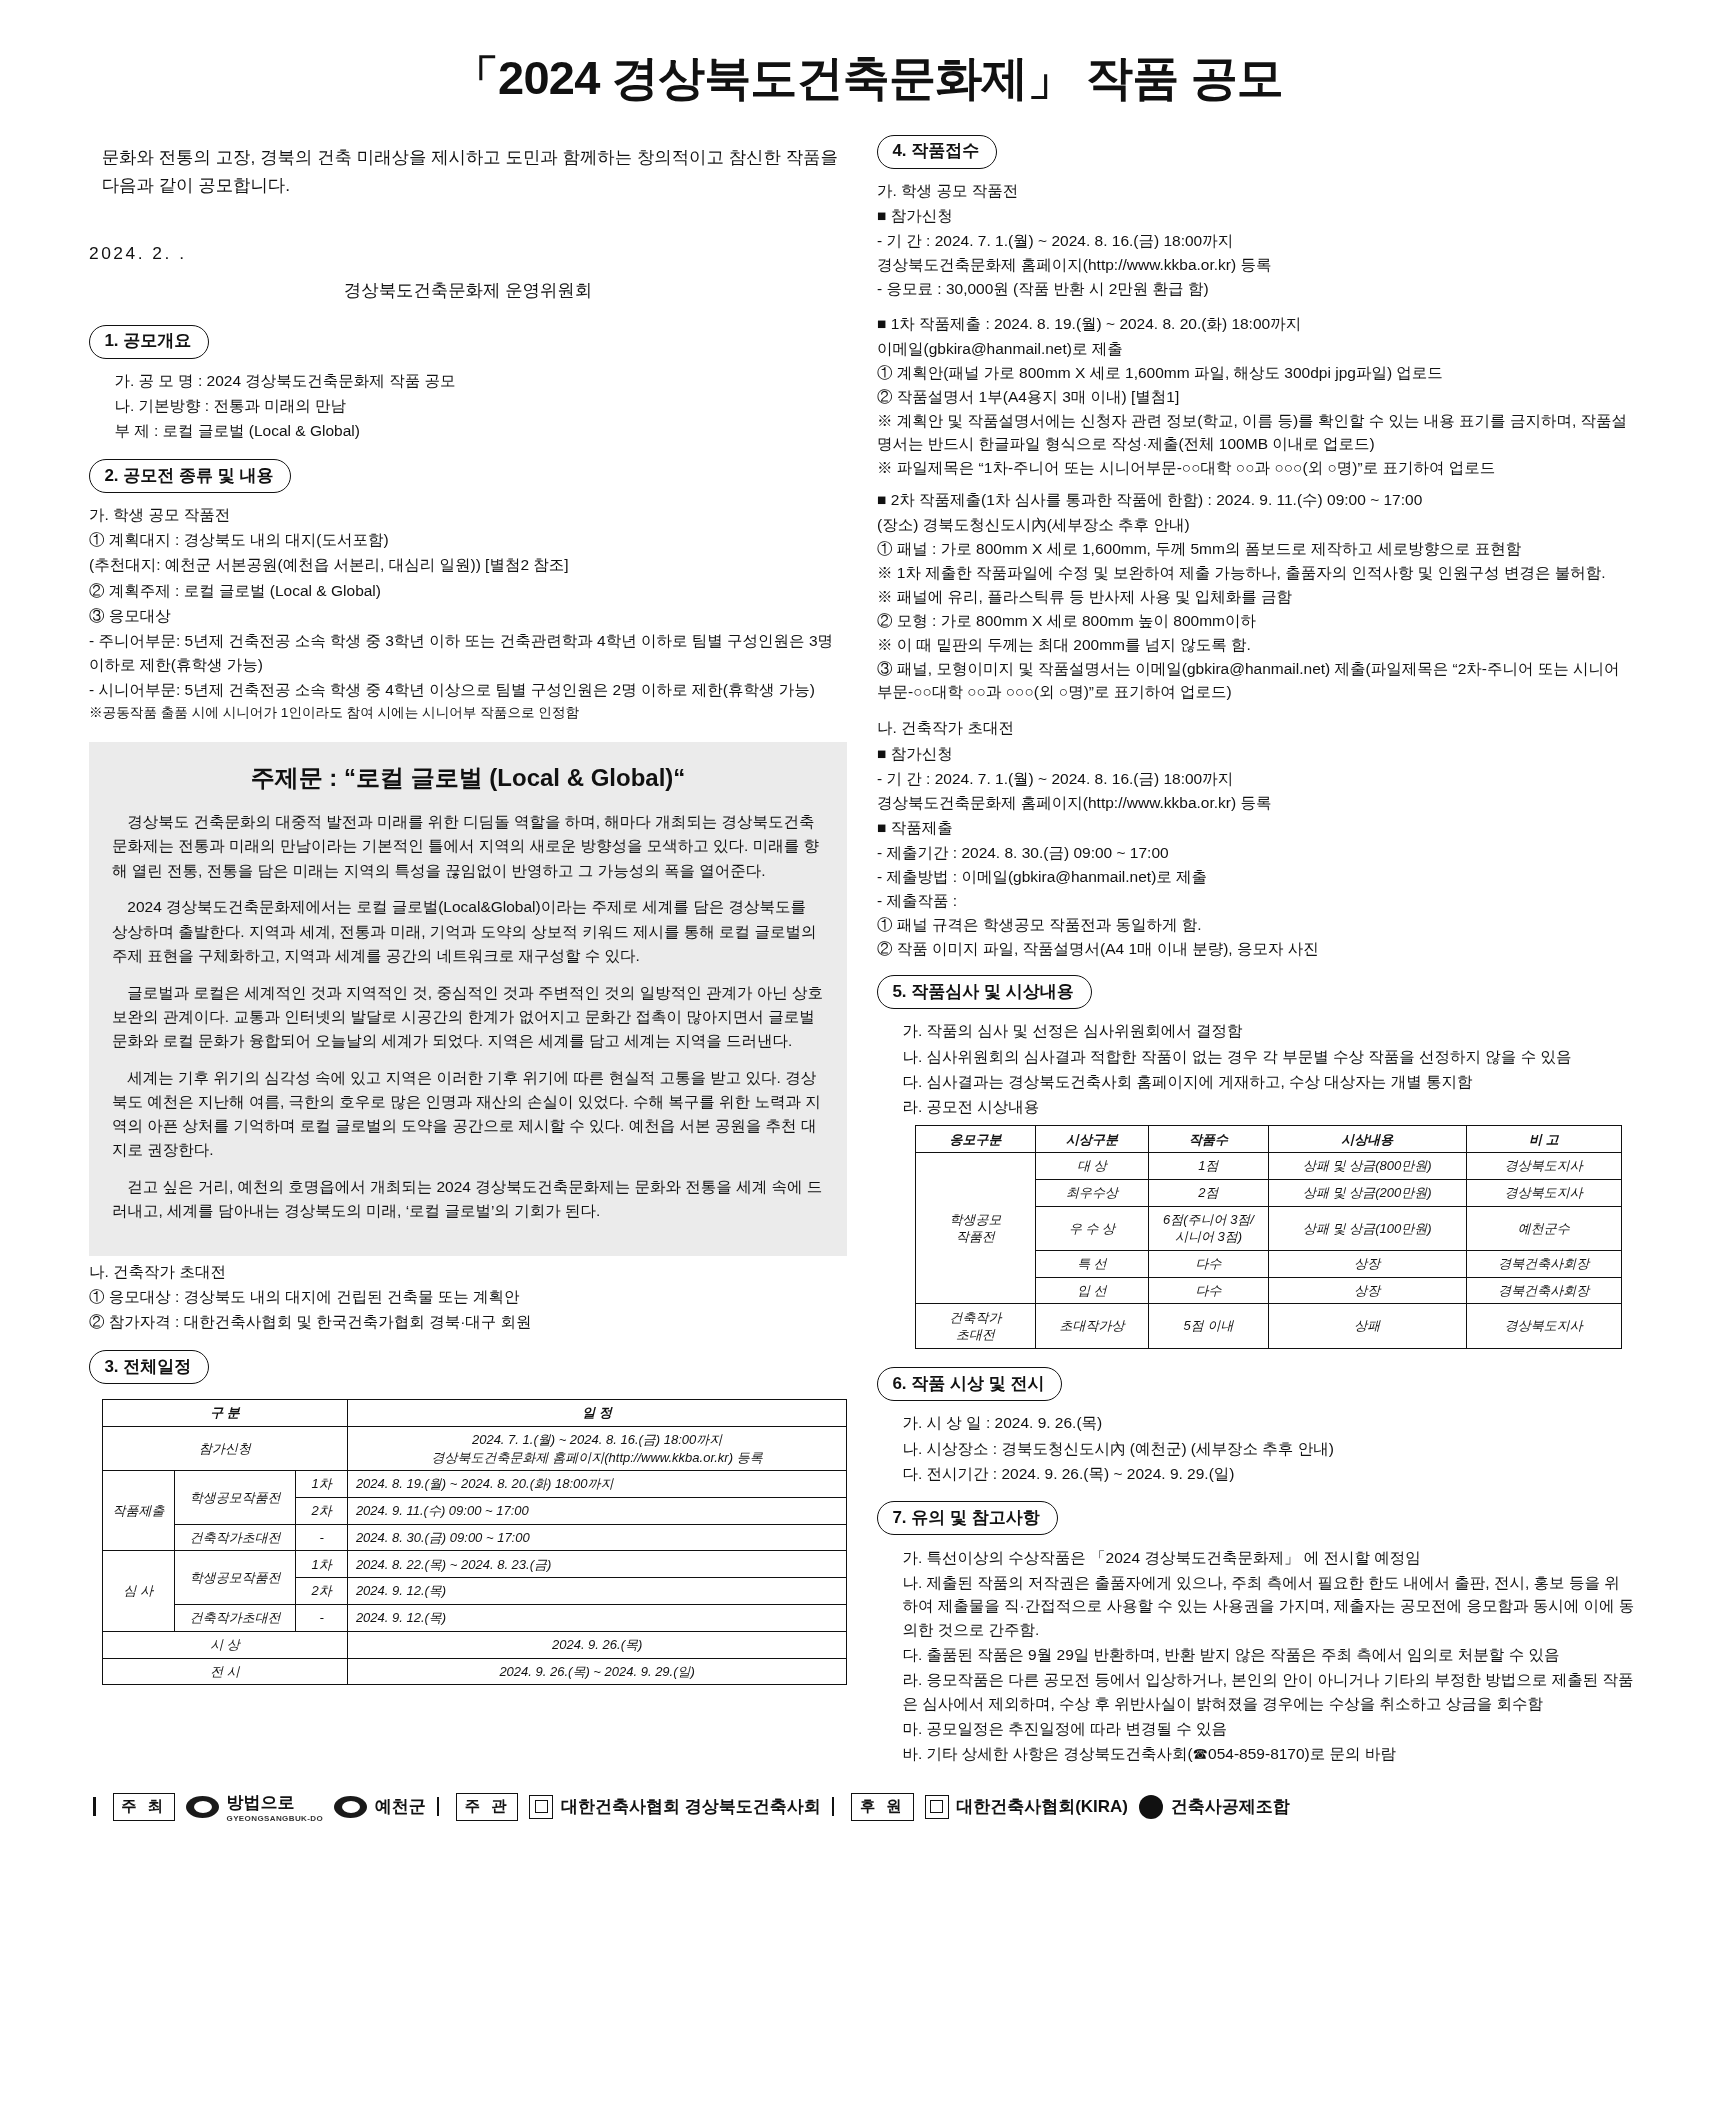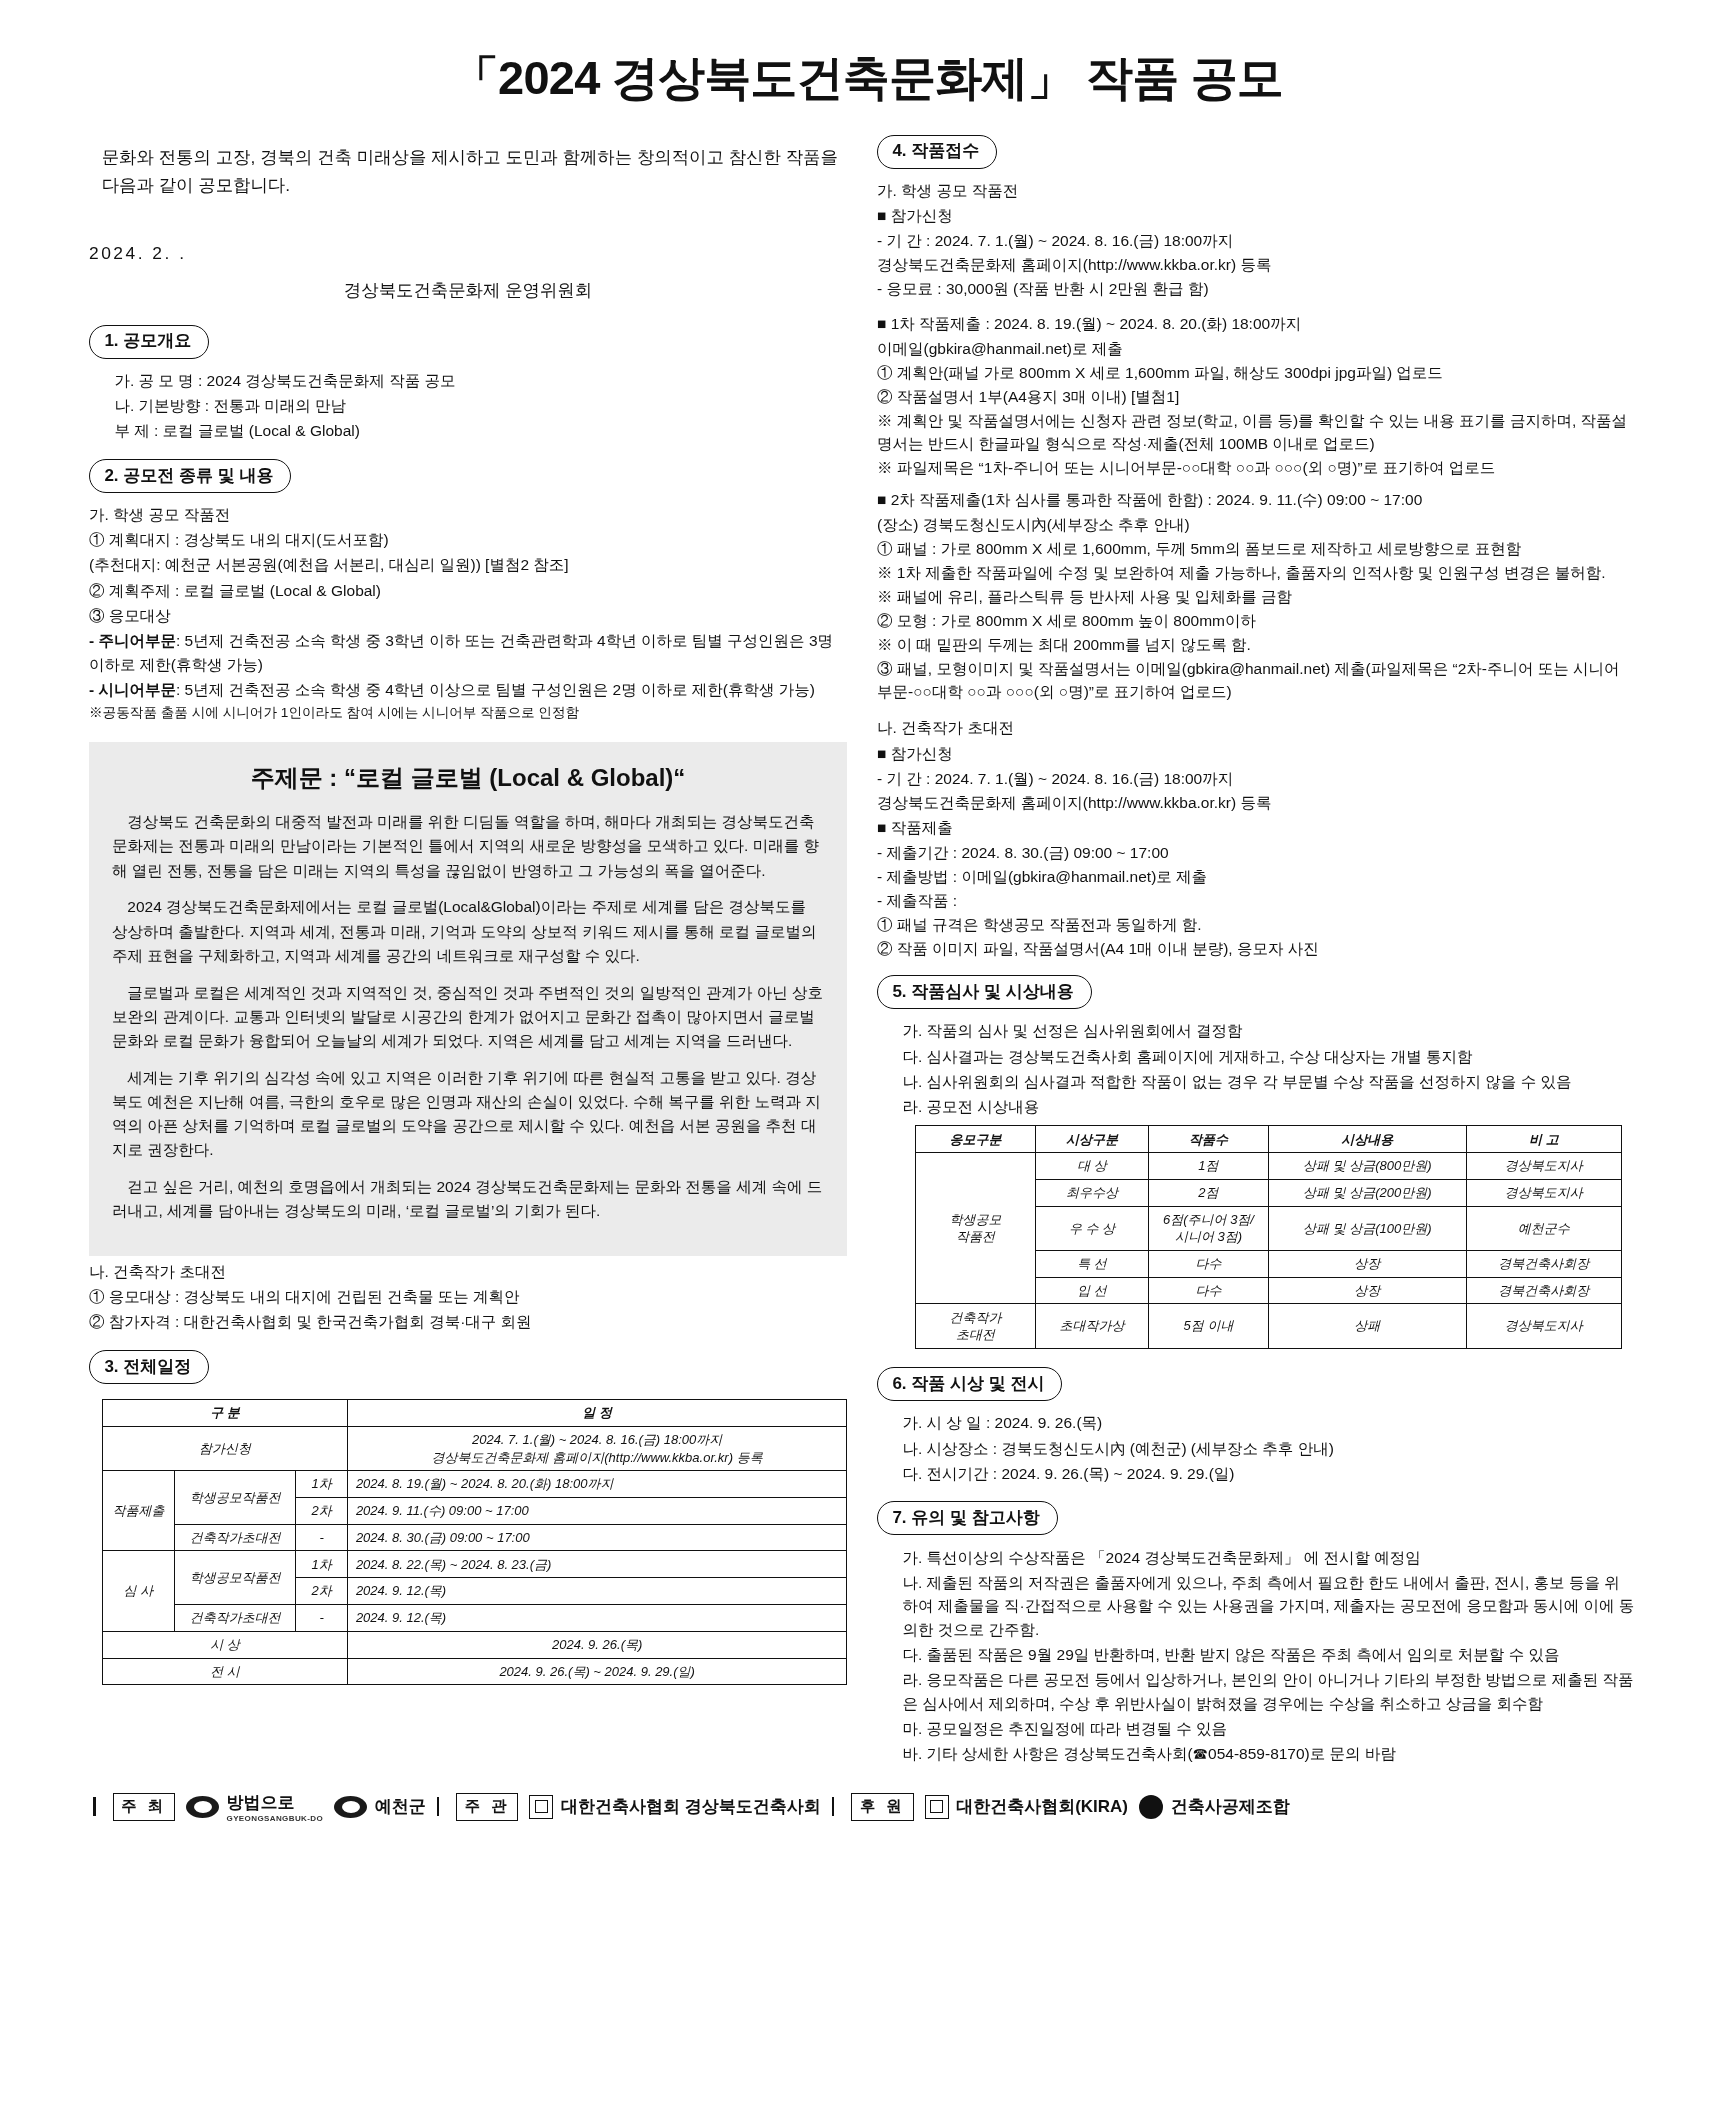"- 주니어부문" .bold { font-weight: bold -> normal }
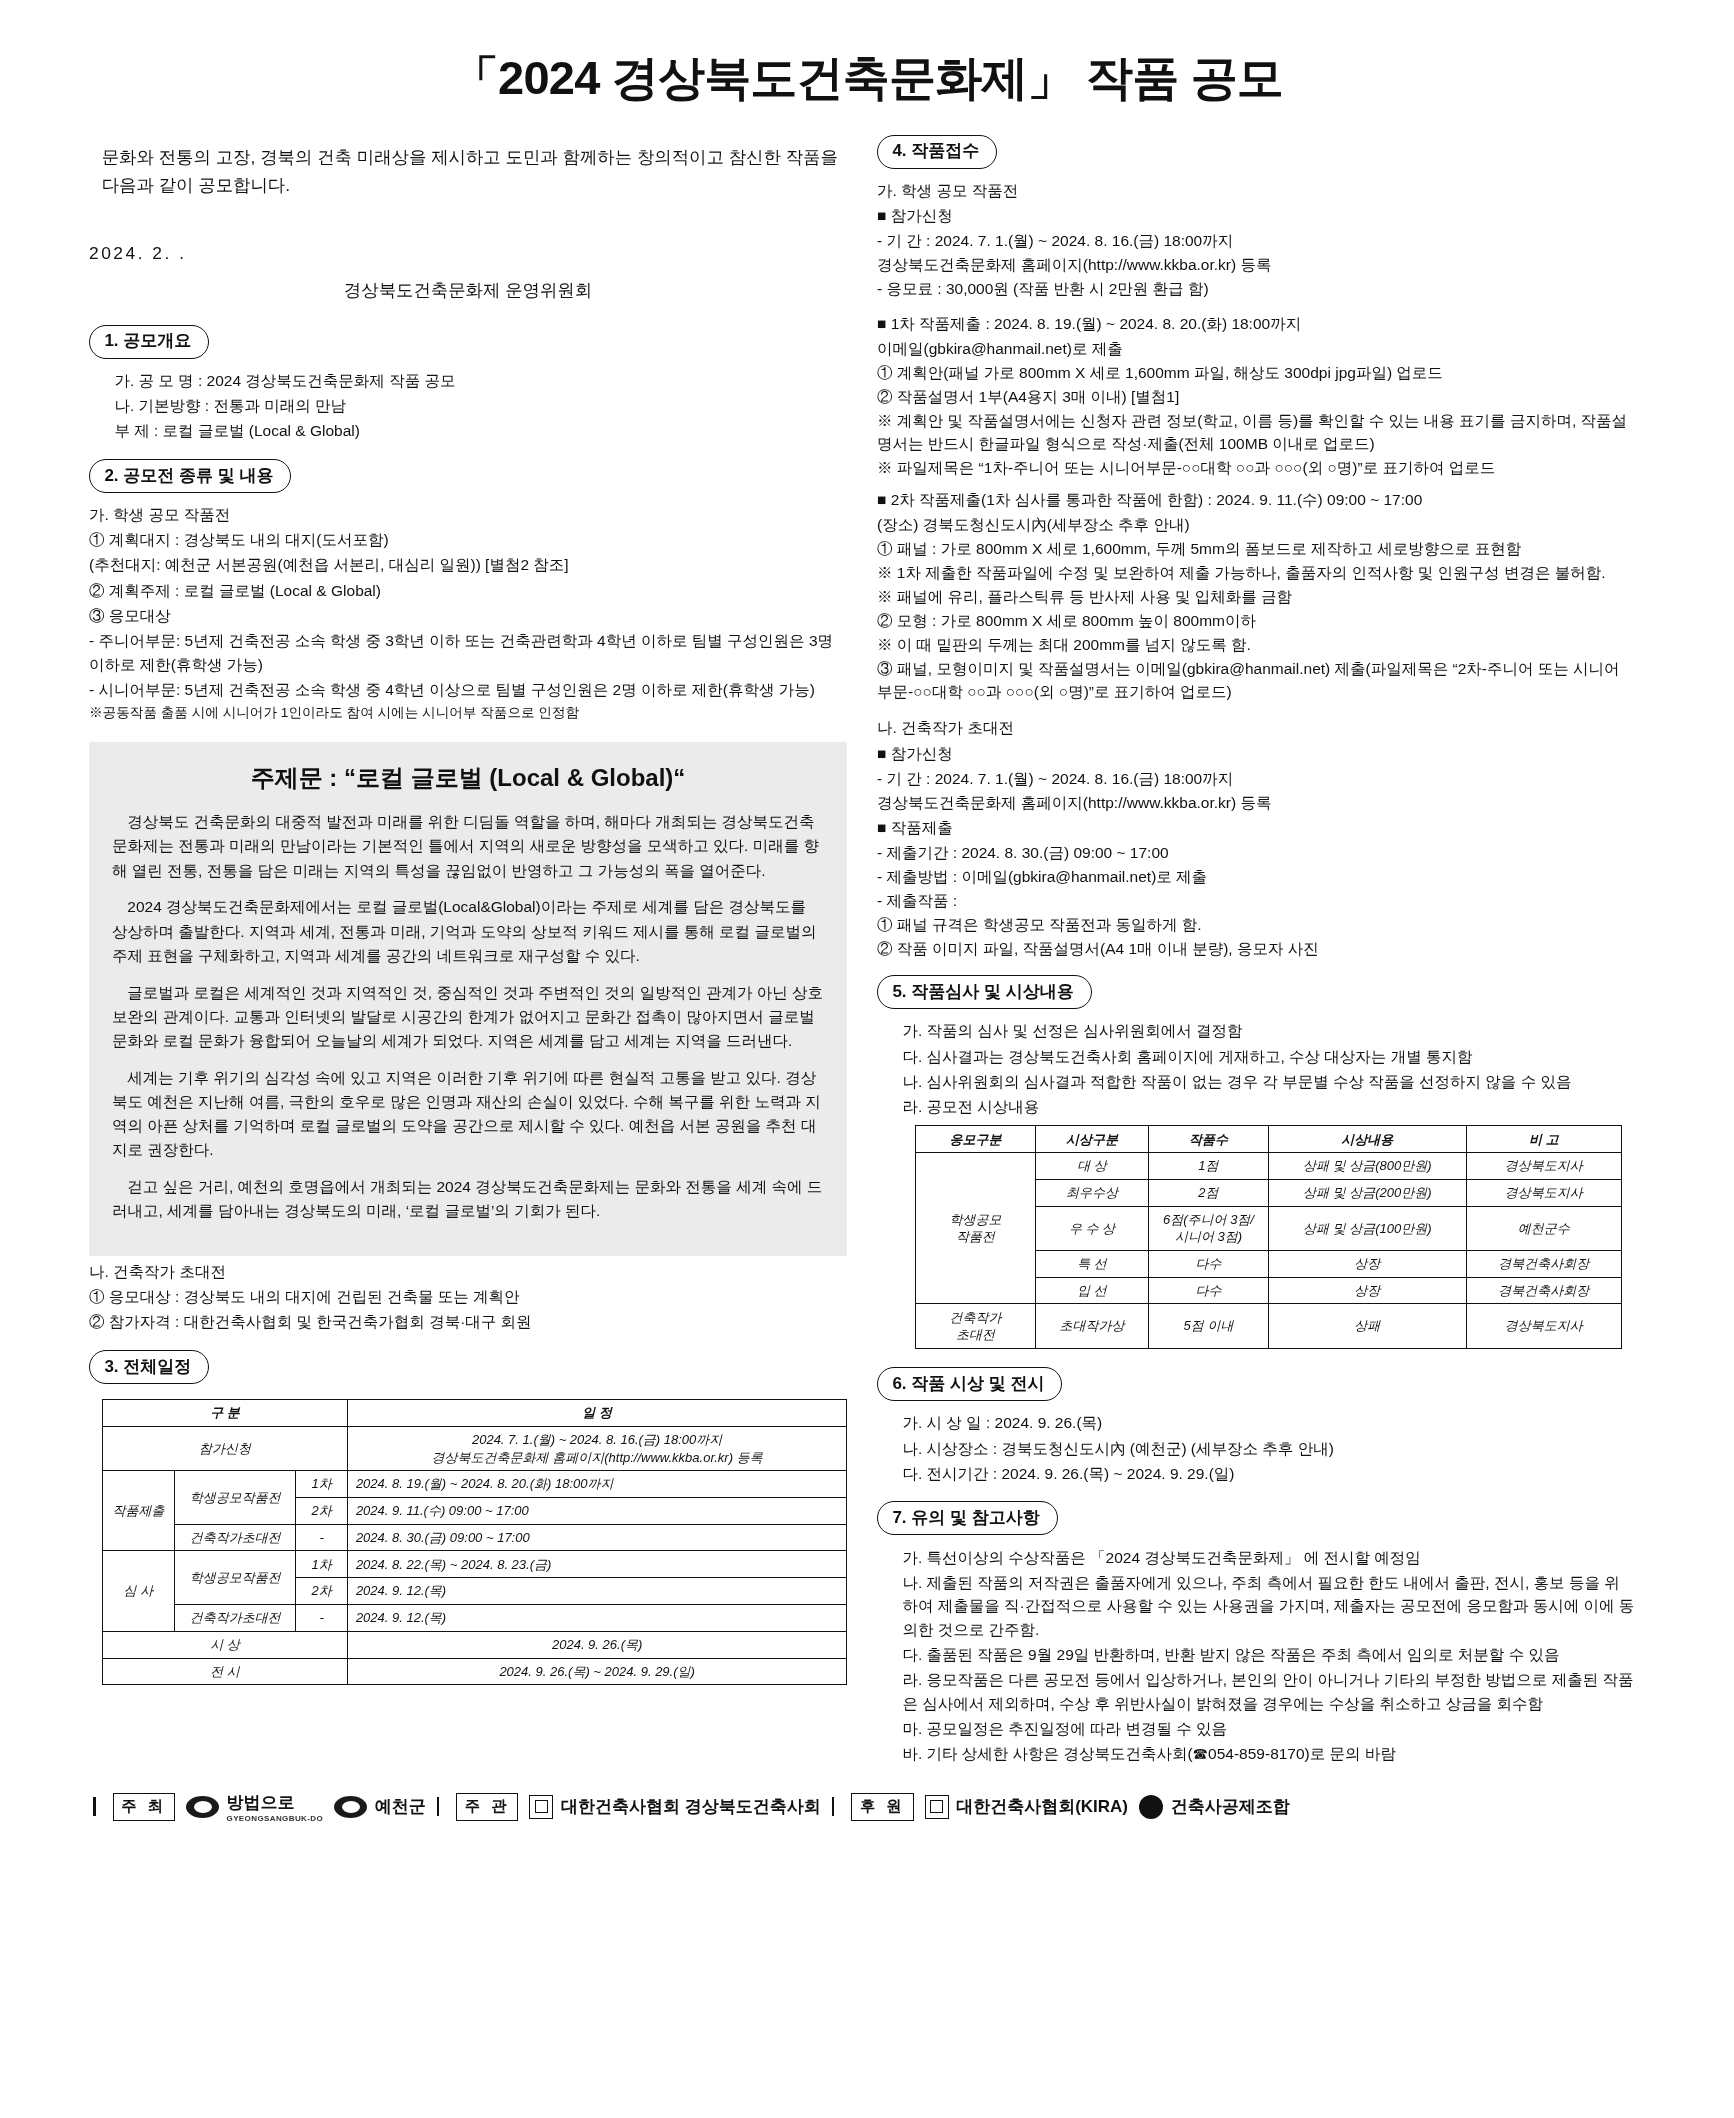"다. 심사결과는 경상북도건축사회 홈페이지에 게재하고," div.row { order: before "나. 심사위원회의 심사결과 적합한 작품이" -> after "나. 심사위원회의 심사결과 적합한 작품이" }
